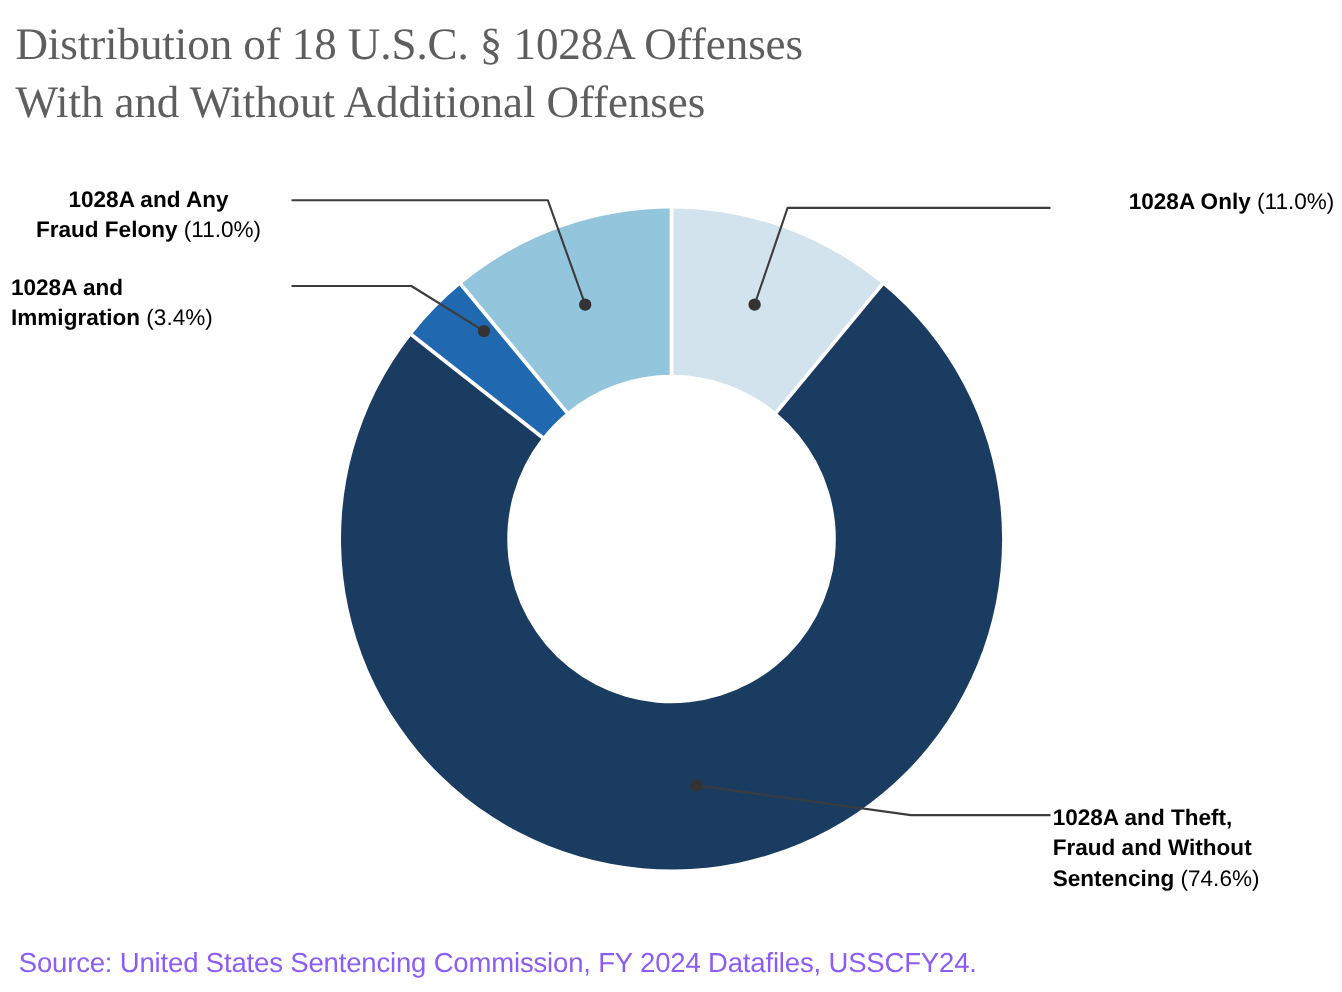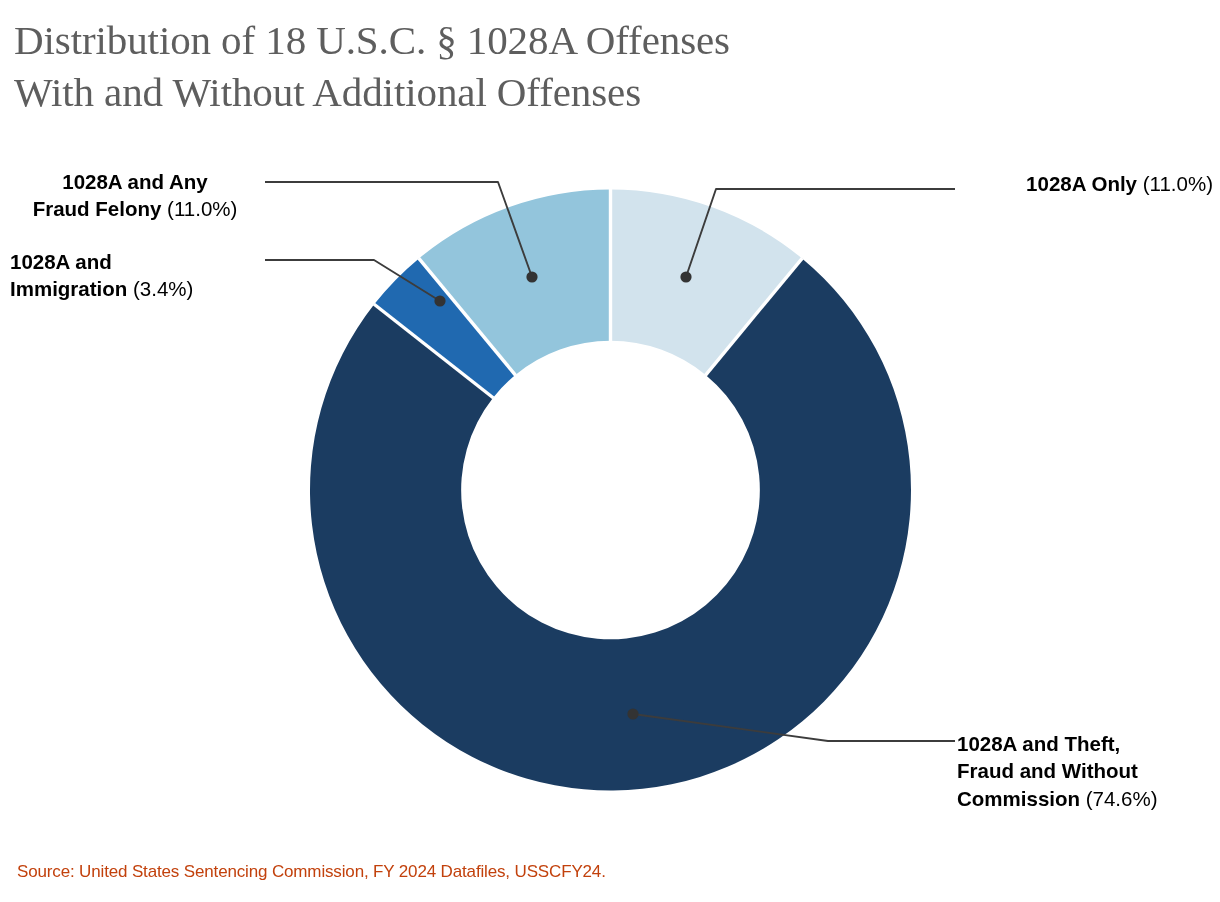"Commission" span.nm { text: Commission -> Sentencing }
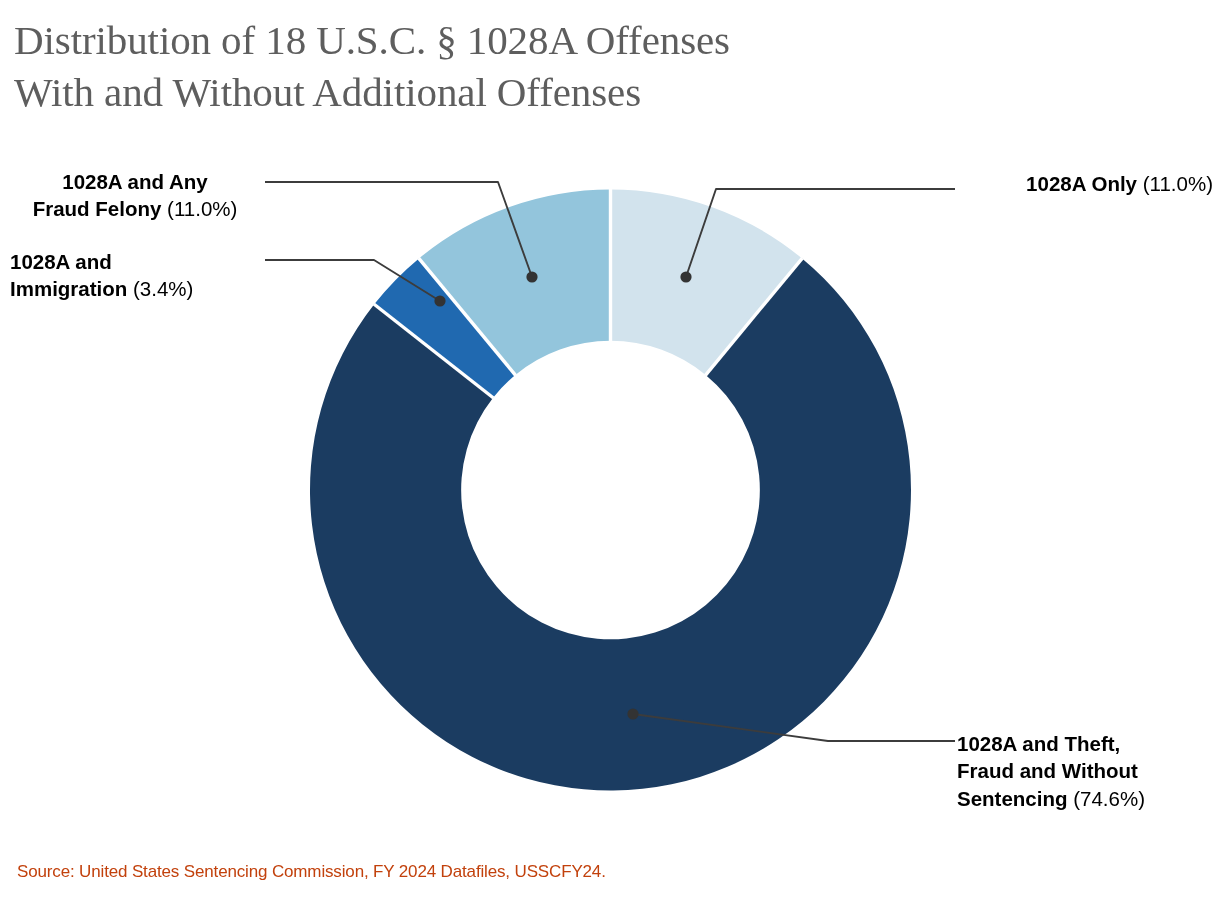"Source: United States Sentencing" .source-note { color: #c2410c -> #8b5cf6; font-size: 17px -> 25px }
